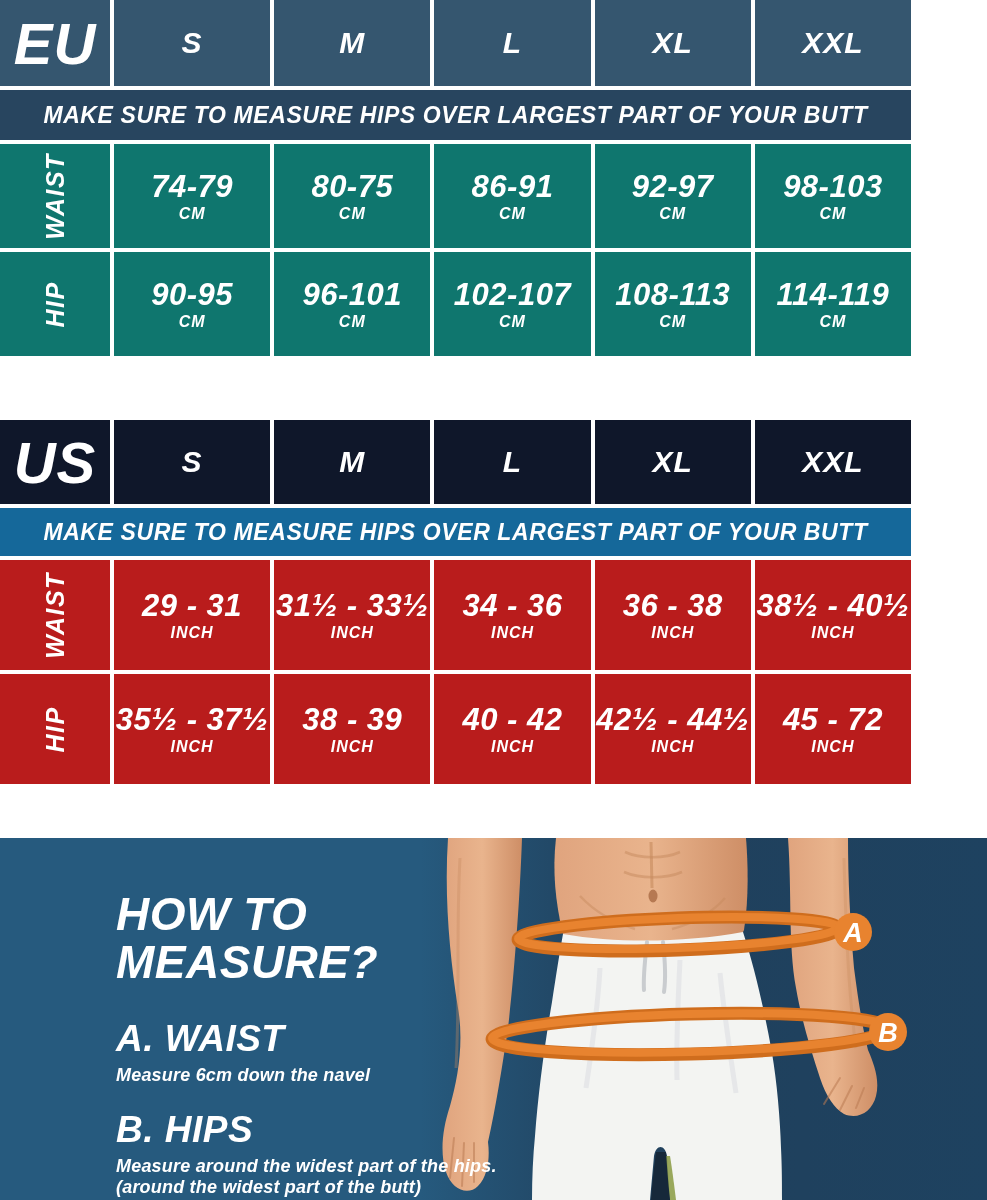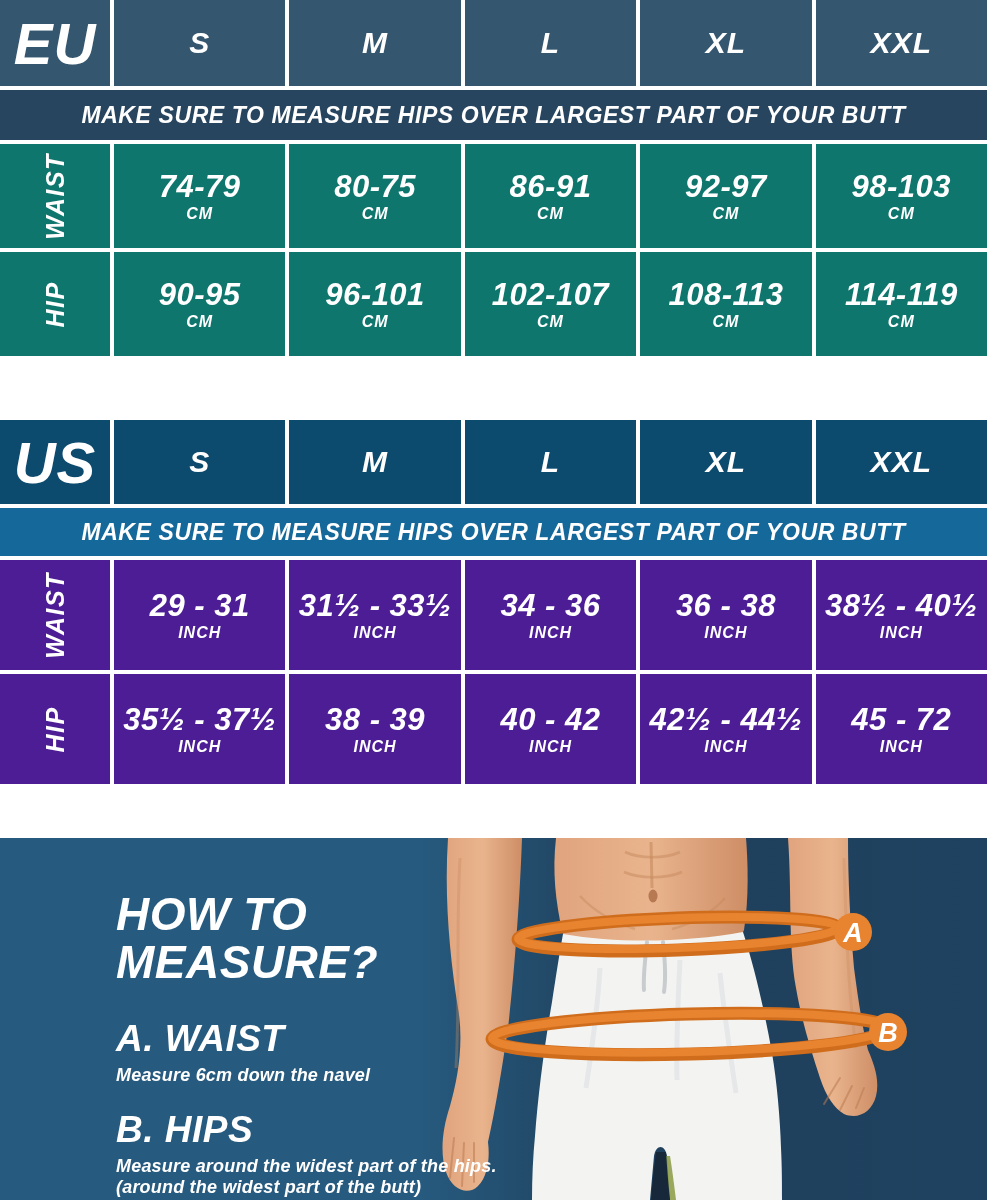"EU" .size-table { width: 987px -> 911px }
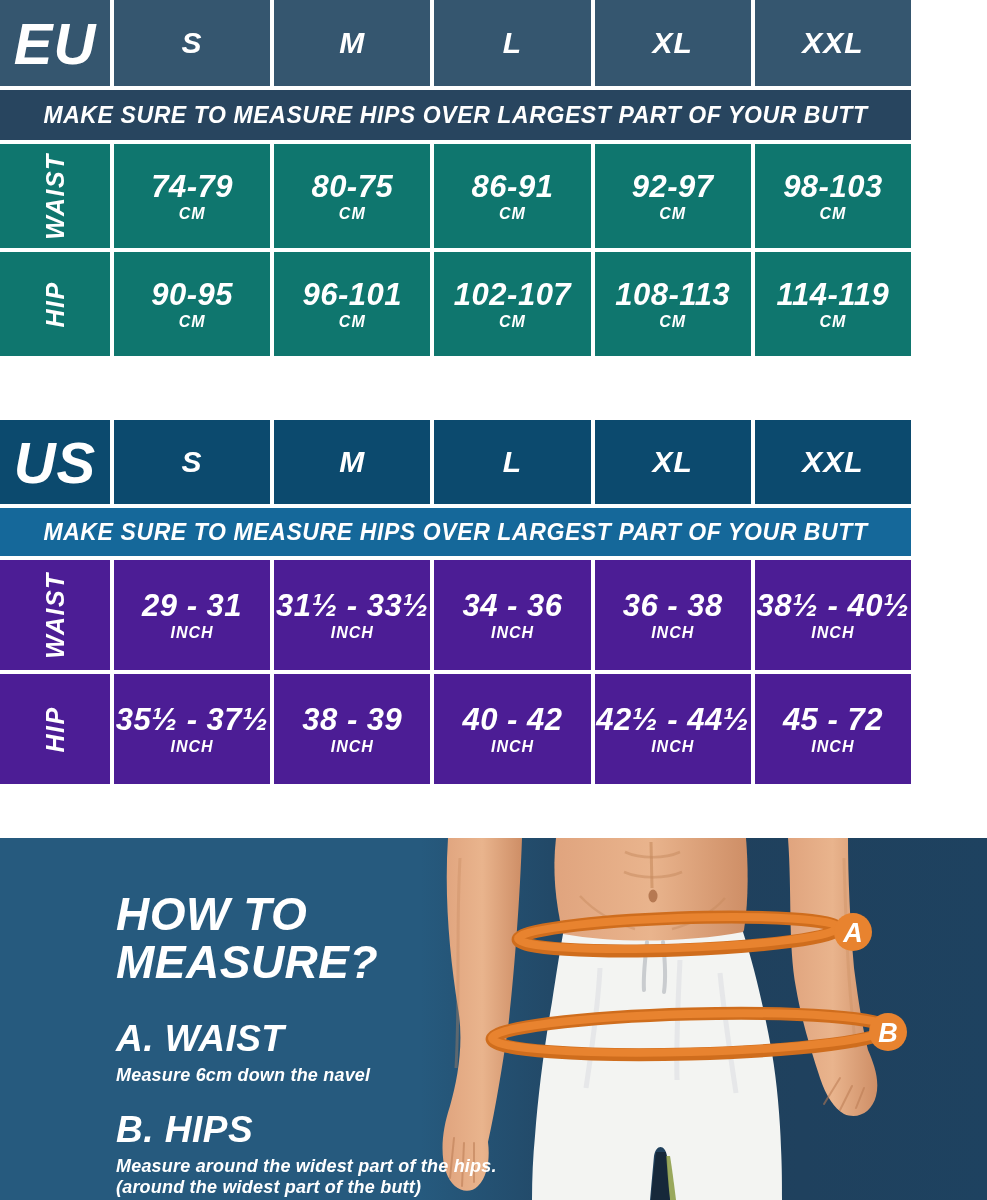"US" .us .cell.head { background: #0c4a6e -> #0f172a }
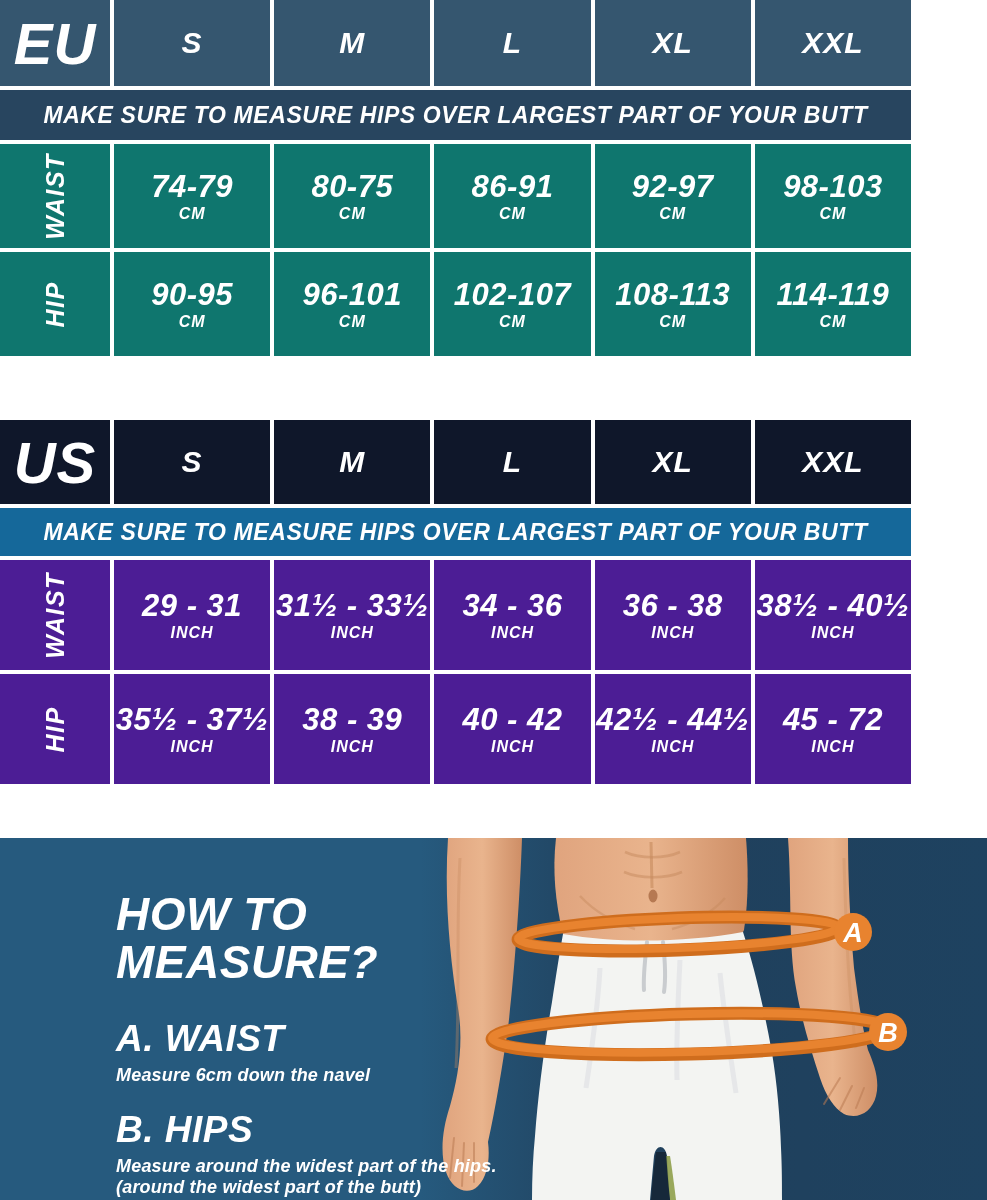"29 - 31" .us .cell { background: #4c1d95 -> #b91c1c }
